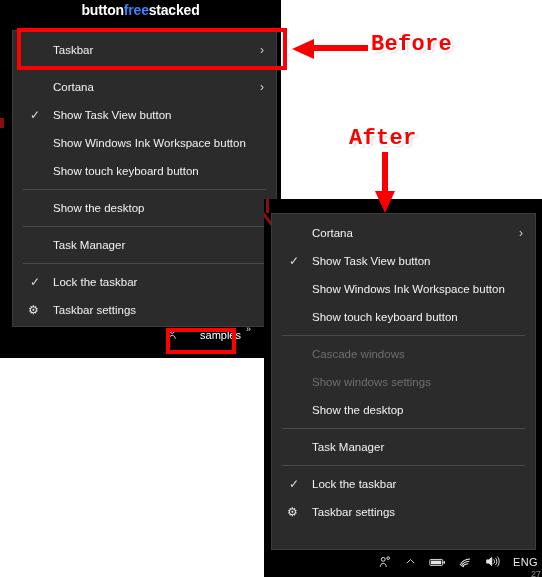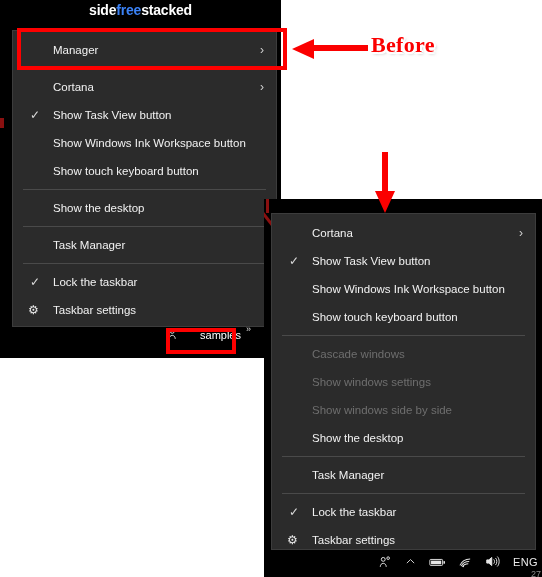"side" span { text: side -> button }
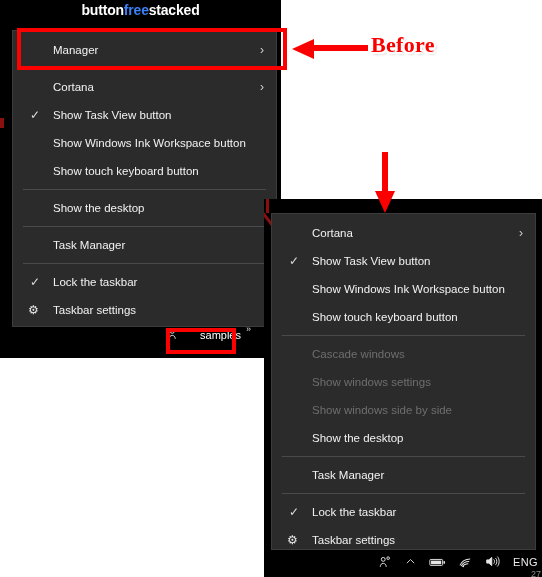"Manager" span { text: Manager -> Taskbar }
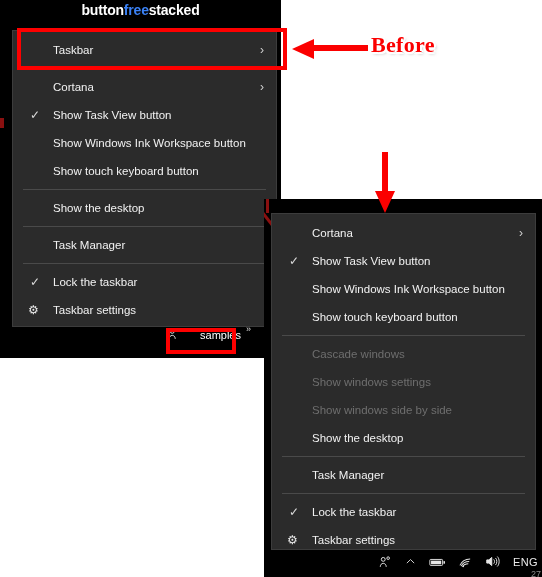"Before" .lbl { font-family: Liberation Serif, serif -> Liberation Mono, monospace }
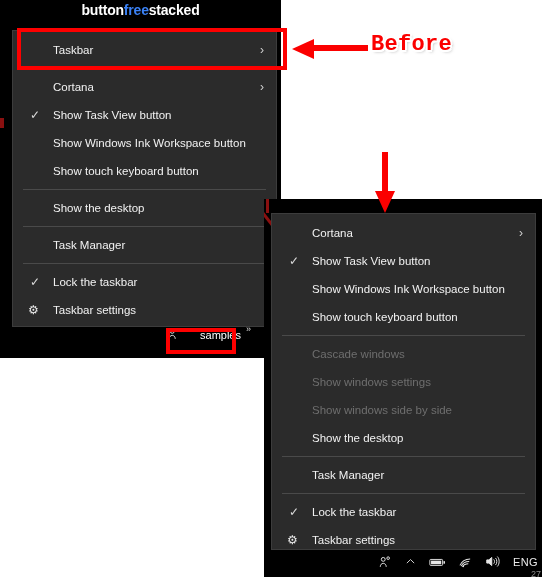"After" div.lbl { html: none -> <div>After</div> }
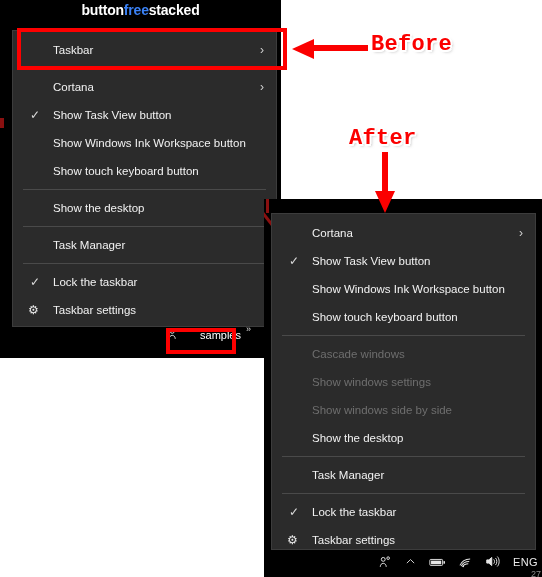"Show windows side by side" div.mi { html: <div><span>Show windows side by side</span></div> -> none }
